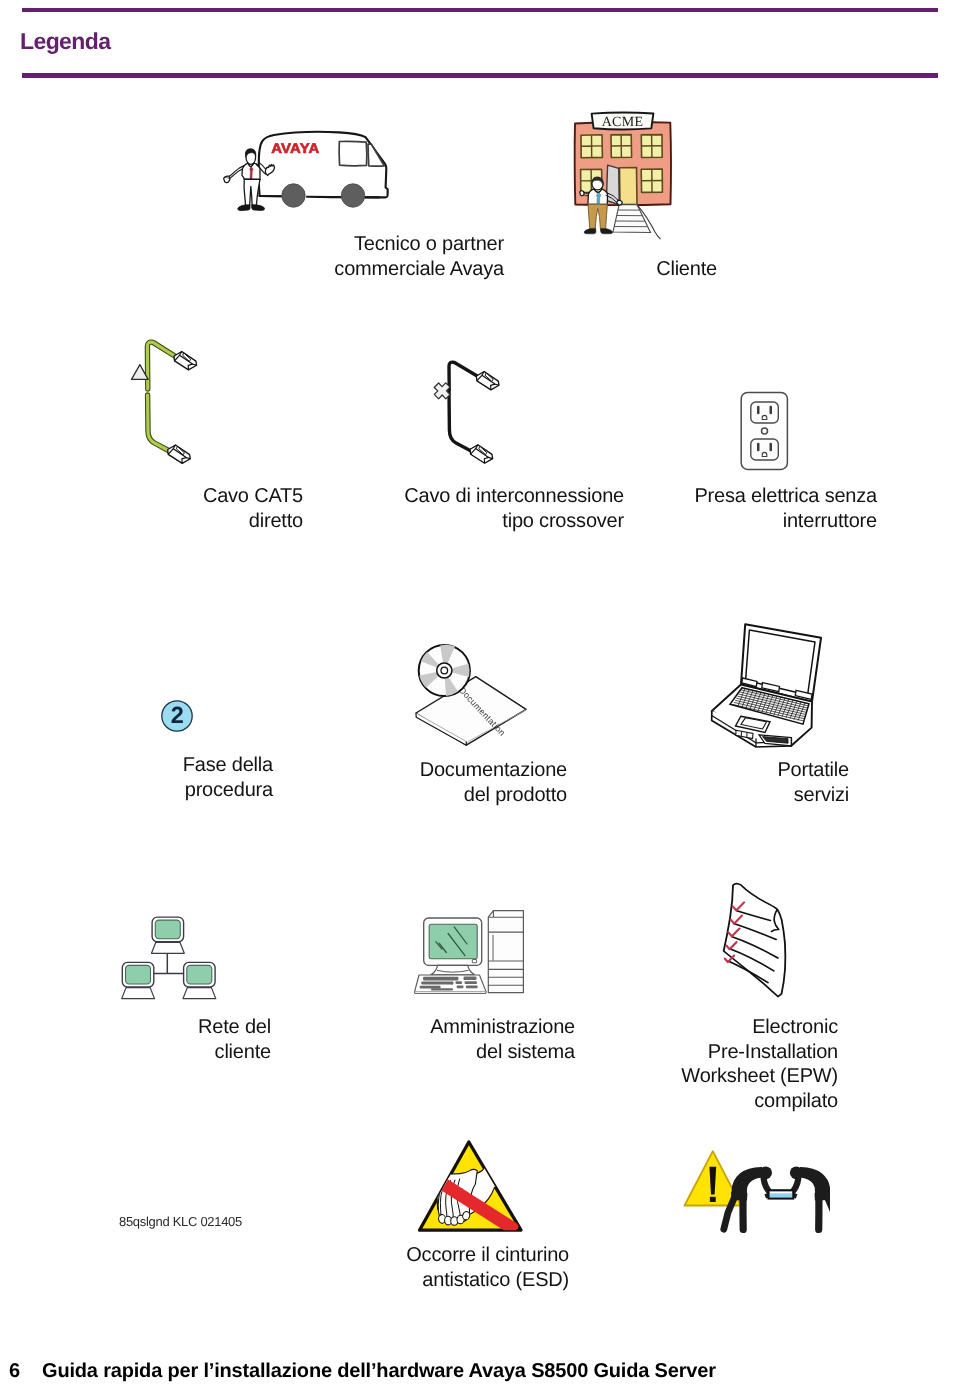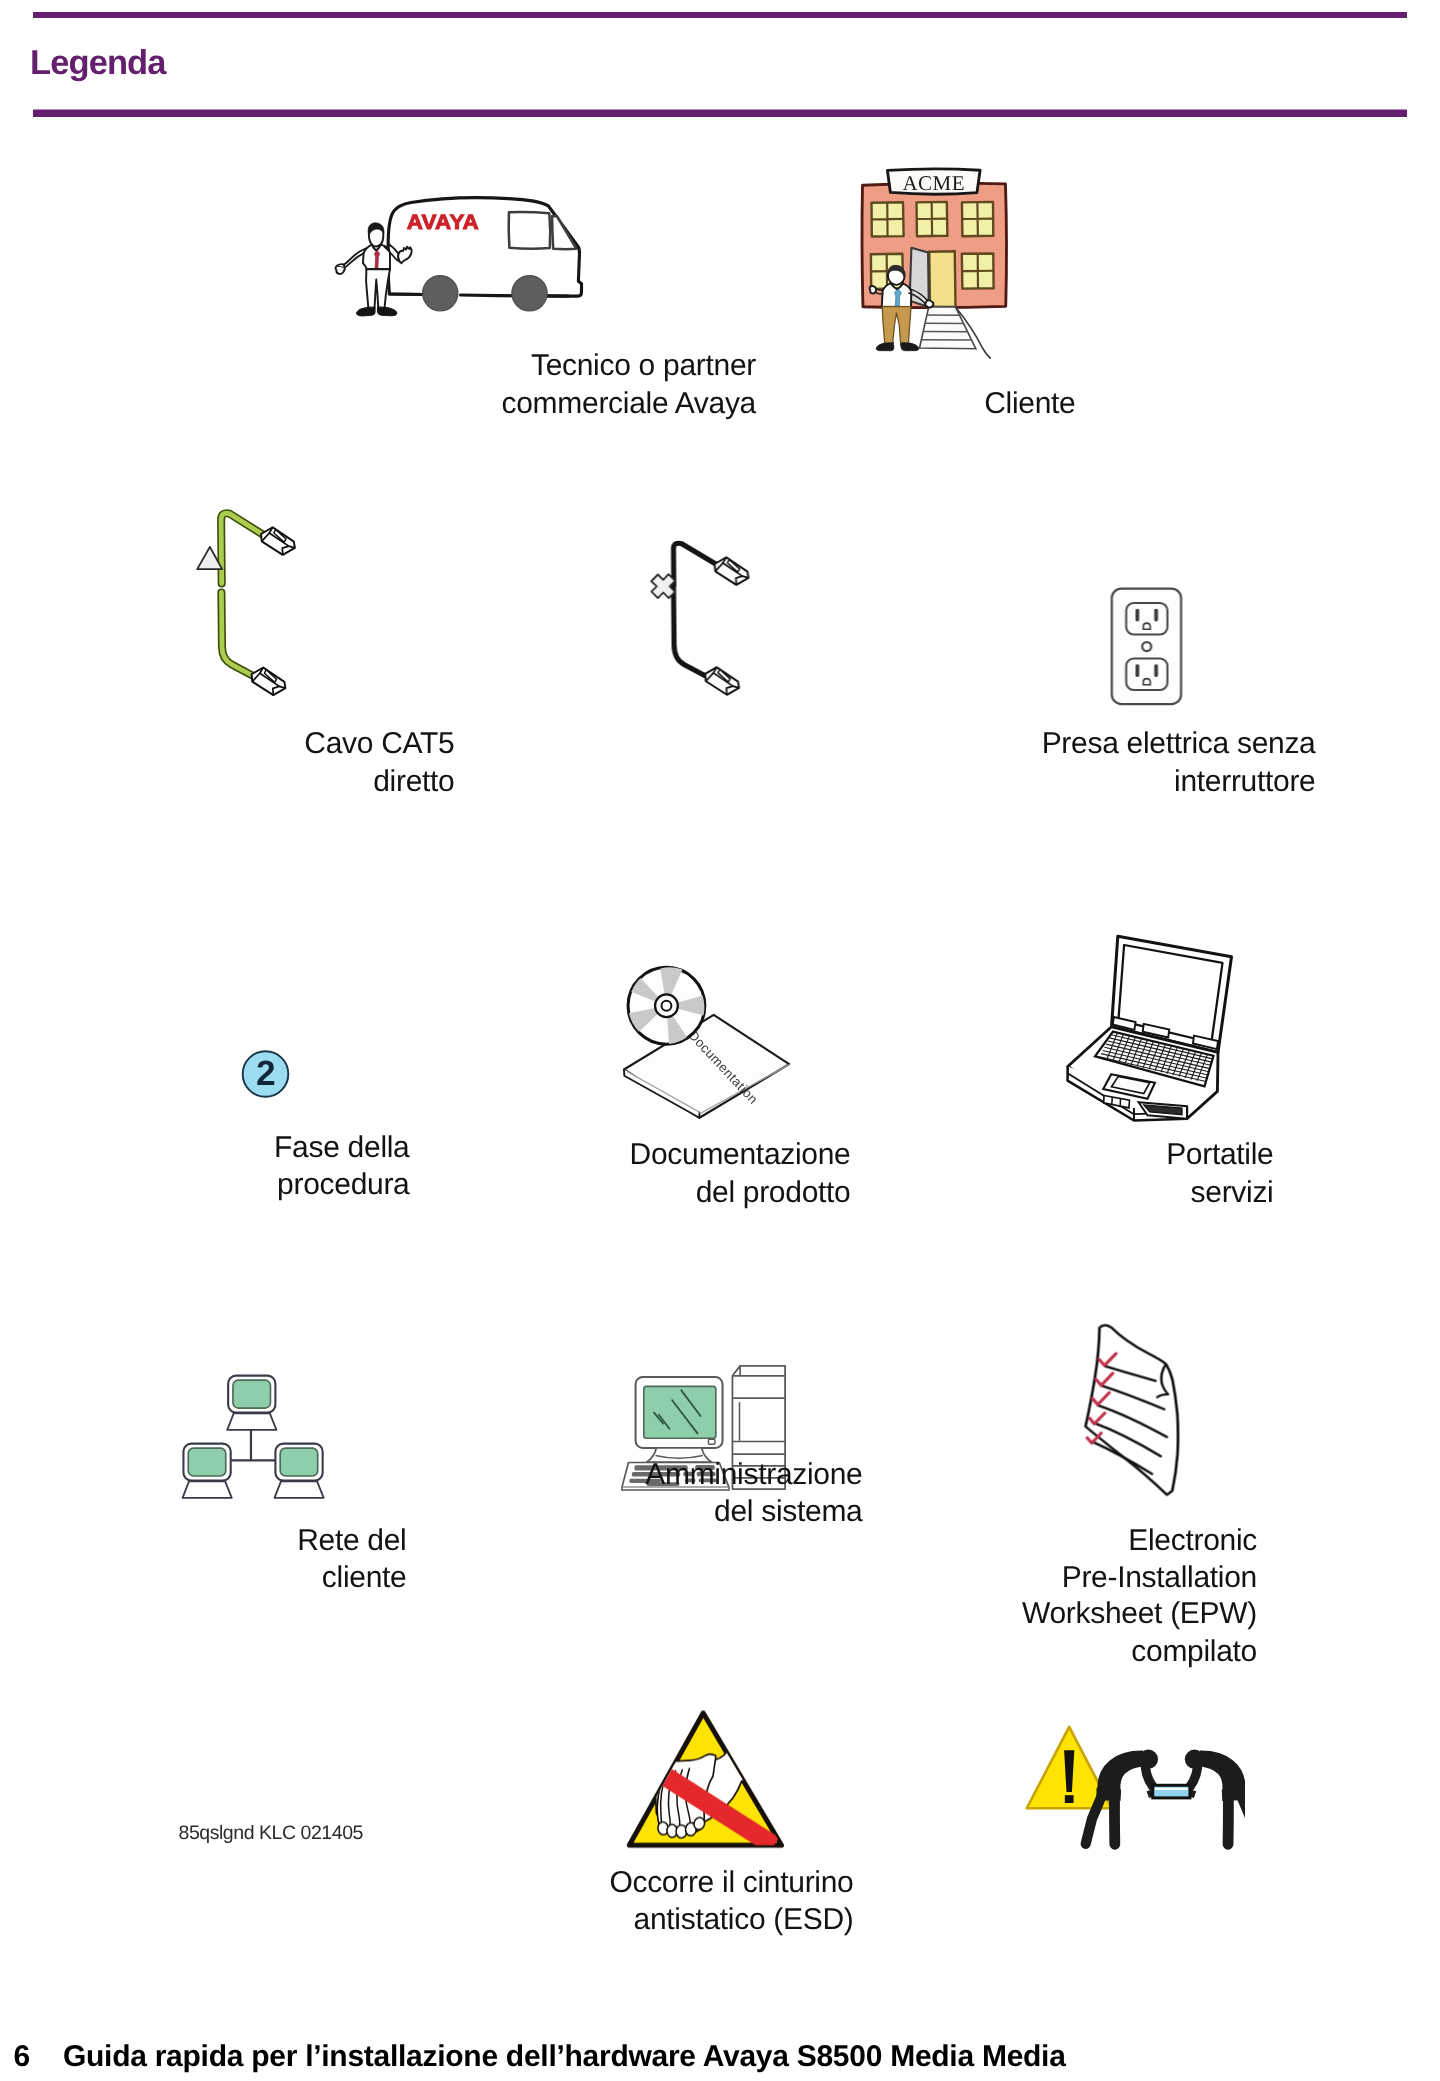"Cavo di interconnessione" div.cap { html: none -> <div>Cavo di interconnessione<br>tipo crossover</div> }
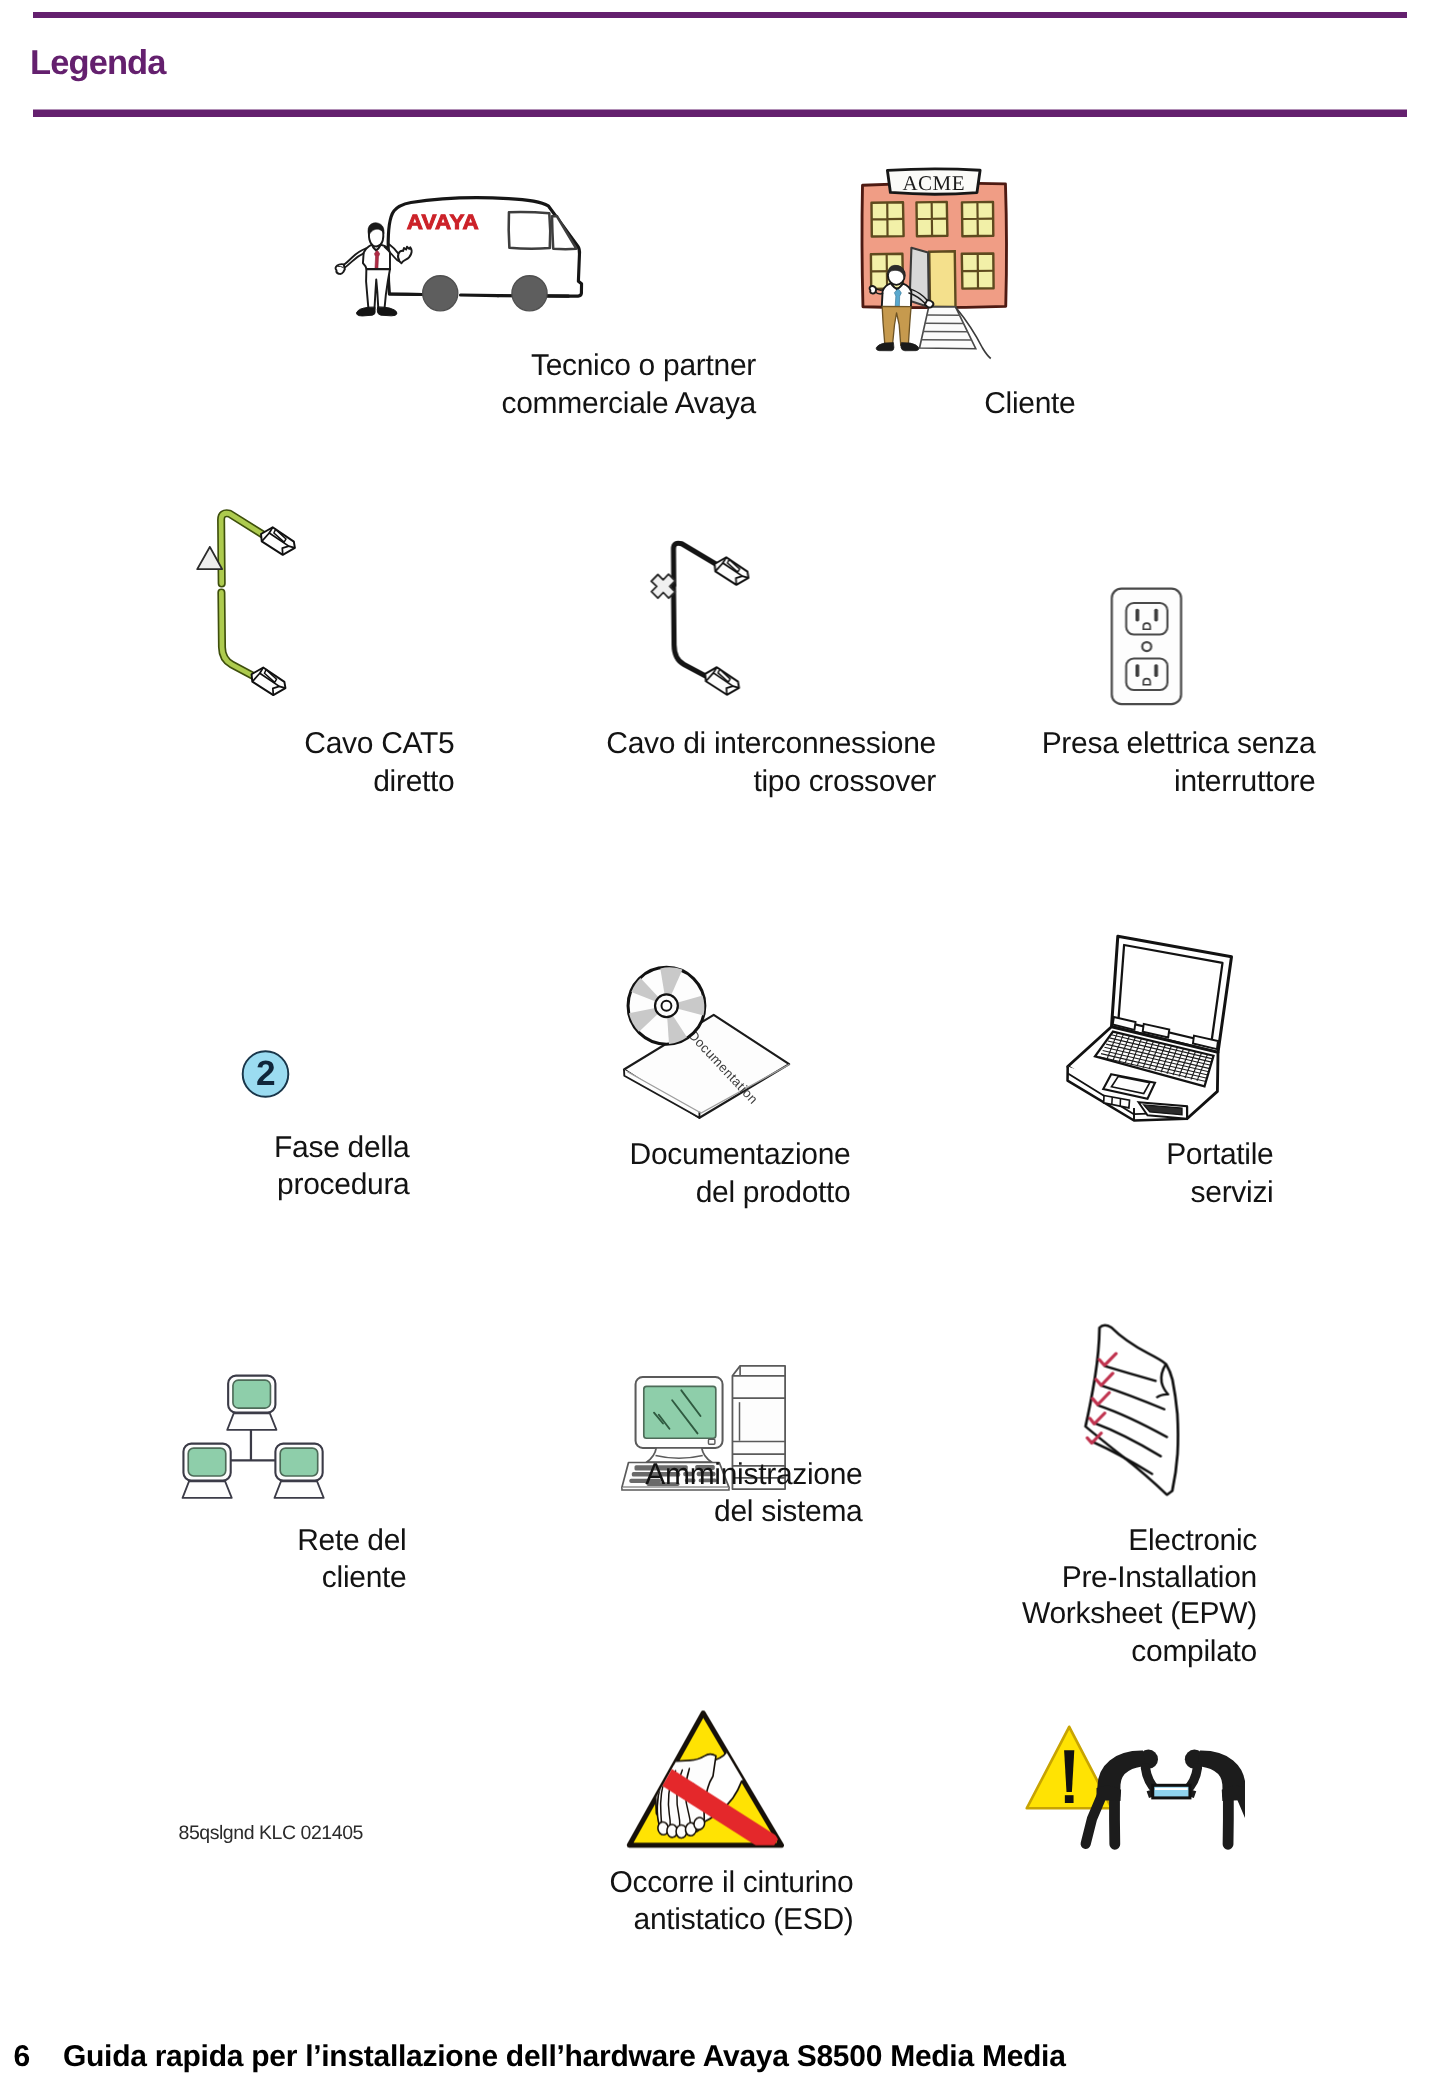"Amministrazione" div.cap { top: 971px -> 1015px }
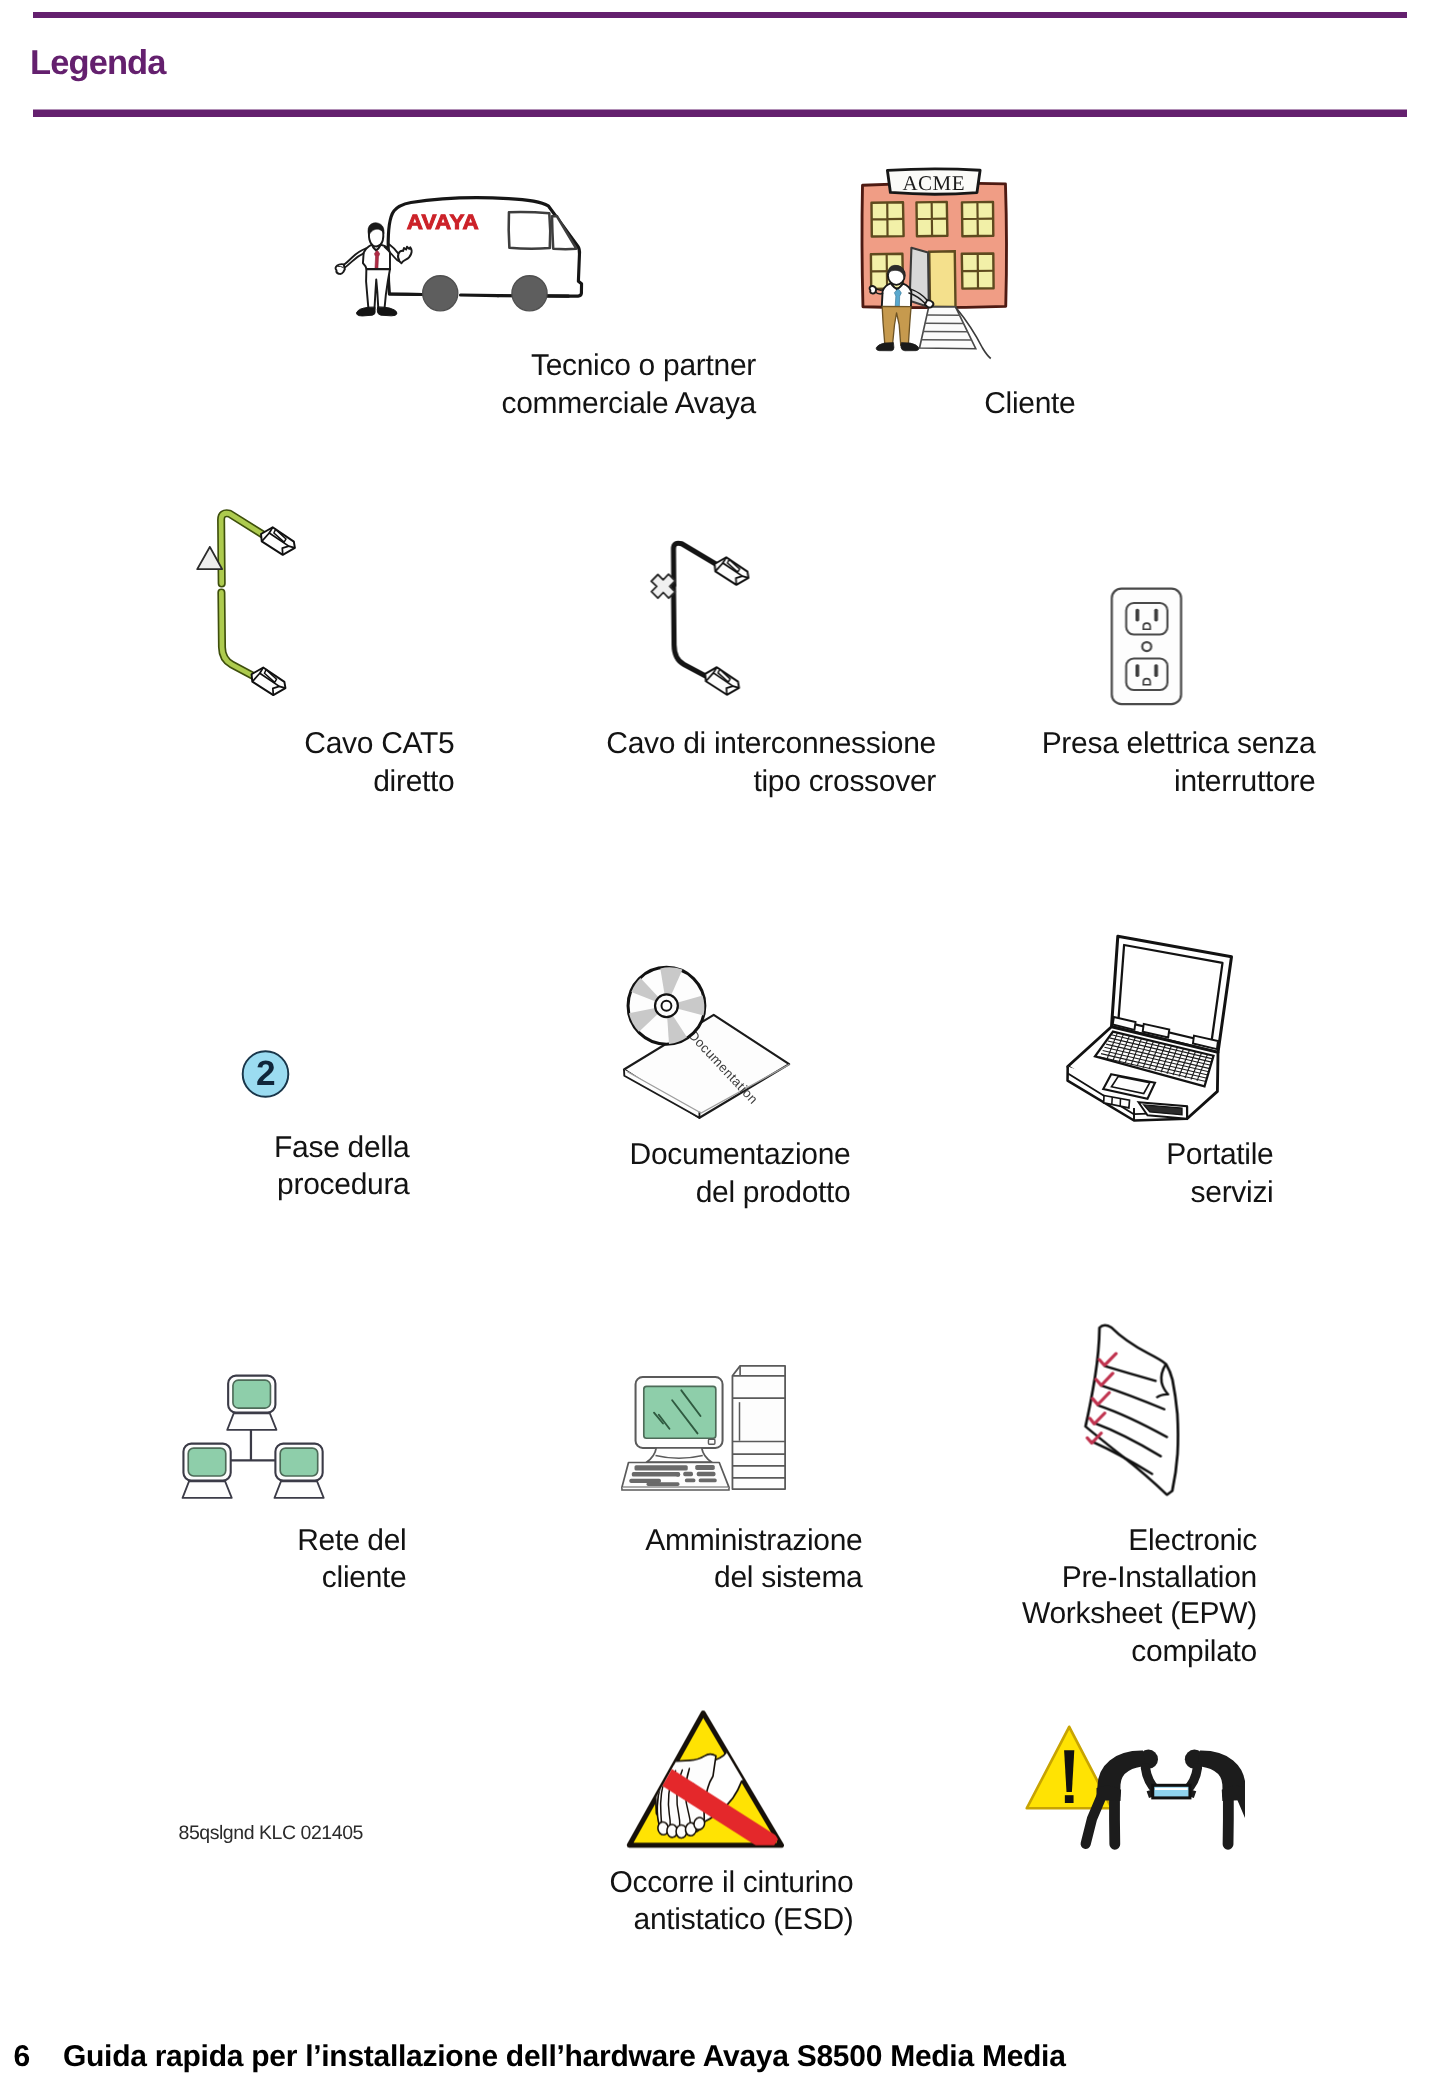"Guida rapida per l’installazione" div.footer { text: Media Media -> Guida Server }
